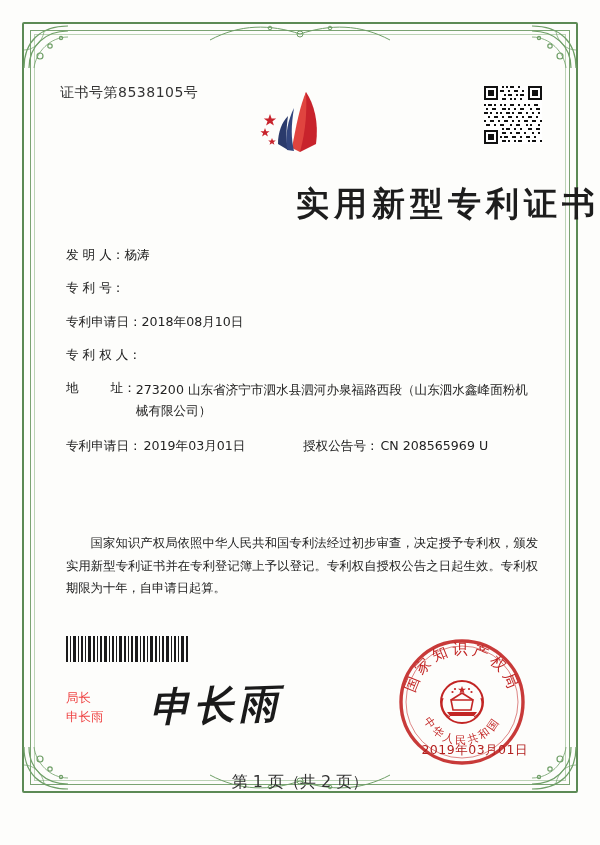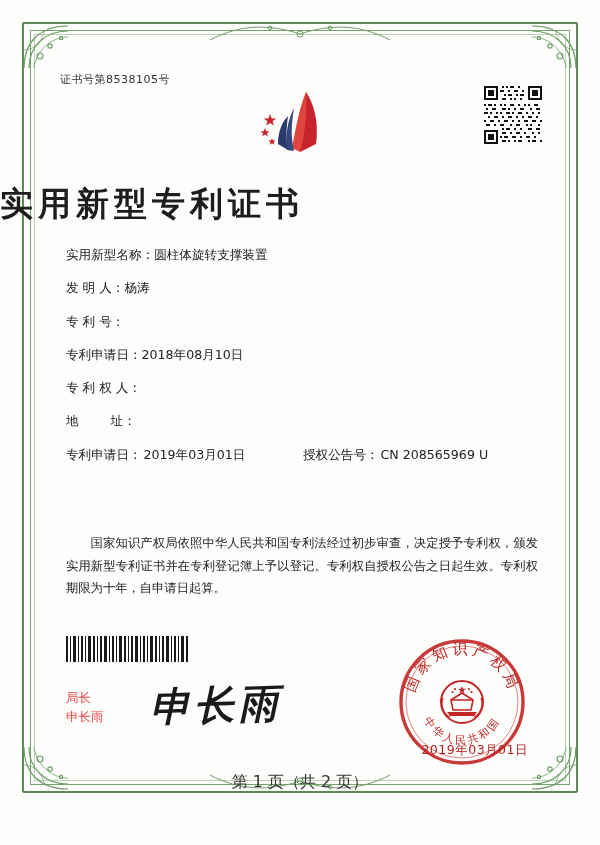"证书号第8538105号" .cert-no { font-size: 11px -> 14px; top: 72px -> 84px }
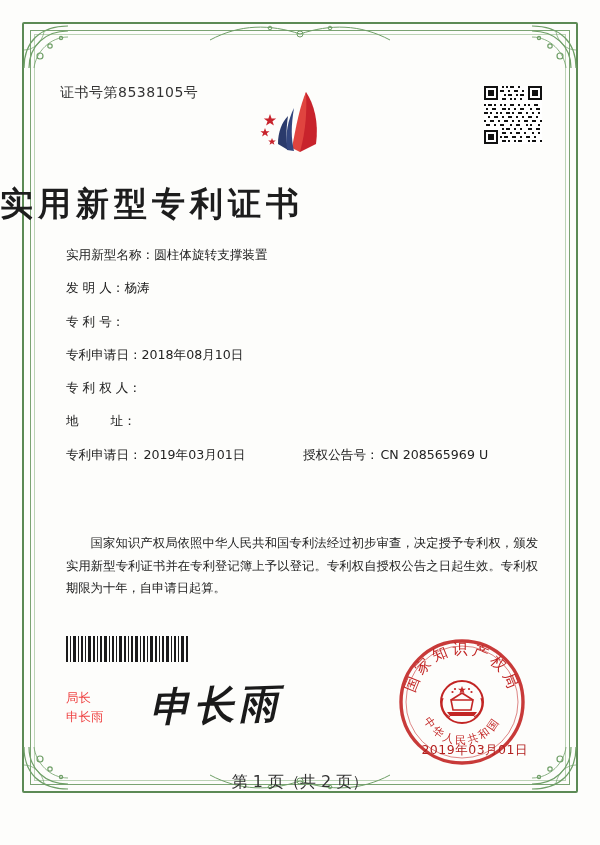"实用新型专利证书" .main-title { text-align: left -> right }
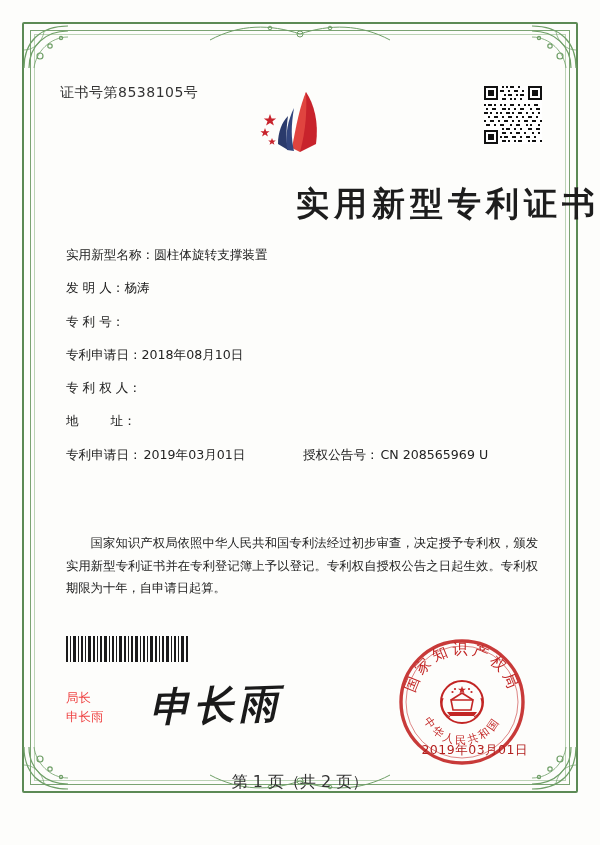"实用新型名称：" div.row { html: <div> <span>实用新型名称：</span> <span>圆柱体旋转支撑装置</span> </div> -> none }
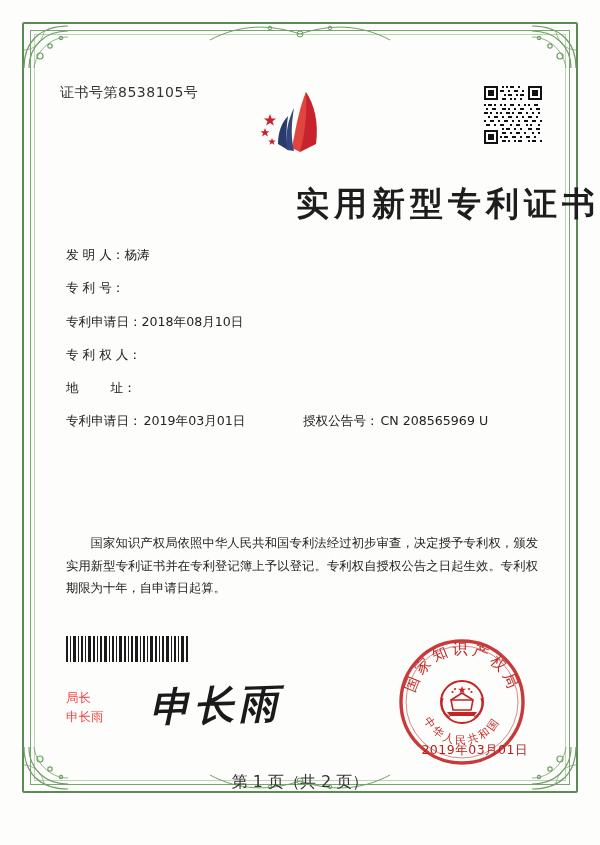"273200 山东省济宁市泗水县泗河办泉福路西段（山东泗水鑫峰面粉机械有限公司）" span.val { html: none -> <span>273200 山东省济宁市泗水县泗河办泉福路西段（山东泗水鑫峰面粉机械有限公司）</span> }
